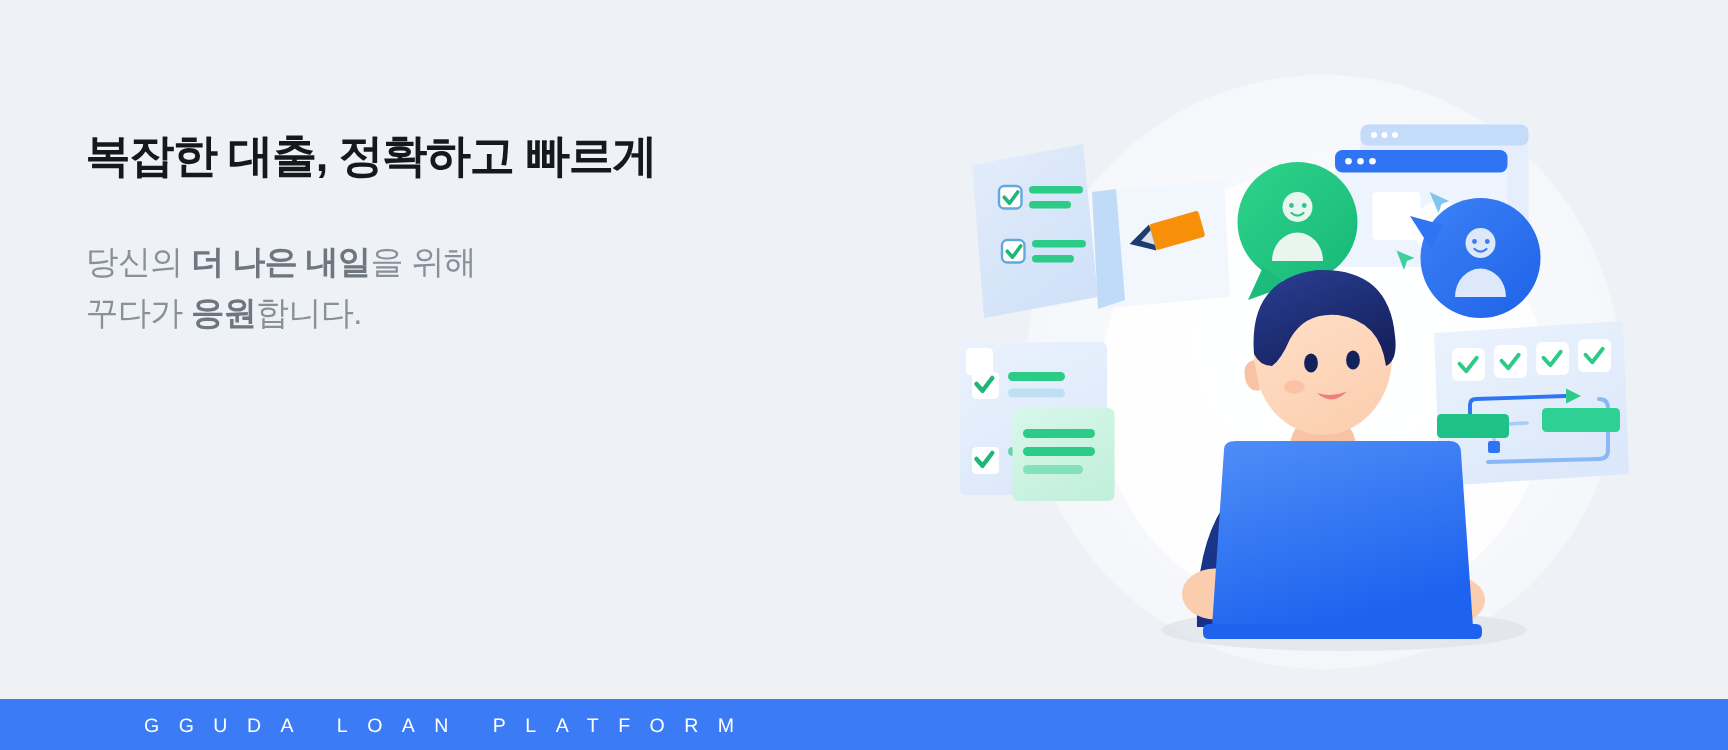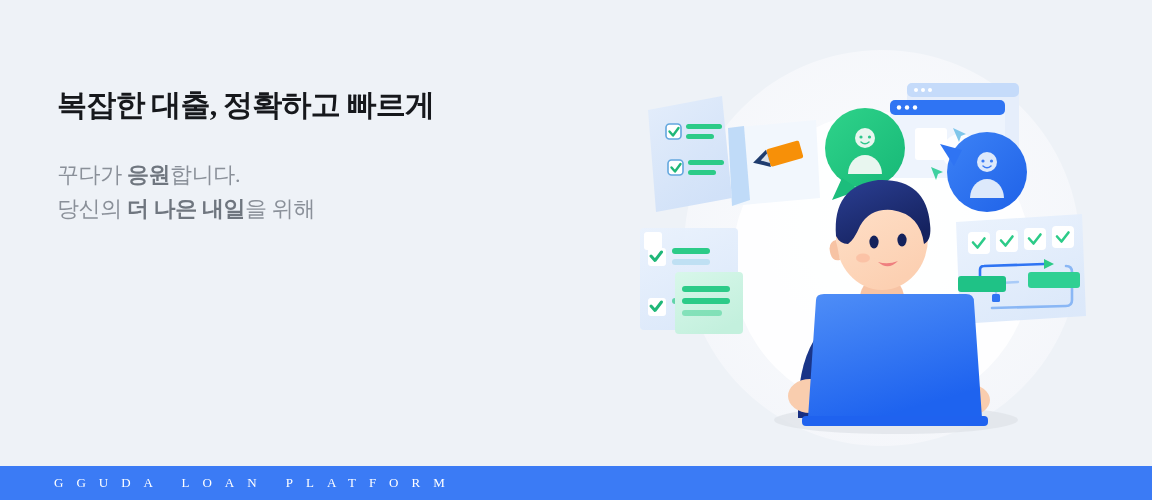"복잡한 대출, 정확하고 빠르게" .hero { font-family: Liberation Serif, serif -> none }
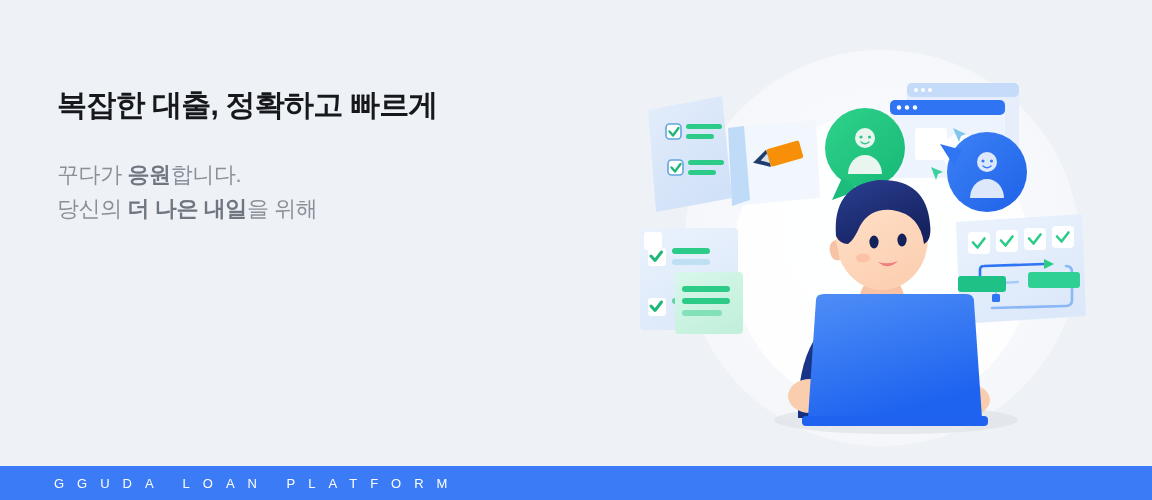"꾸다가 응원합니다." span.line { order: before "당신의 더 나은 내일을 위해" -> after "당신의 더 나은 내일을 위해" }
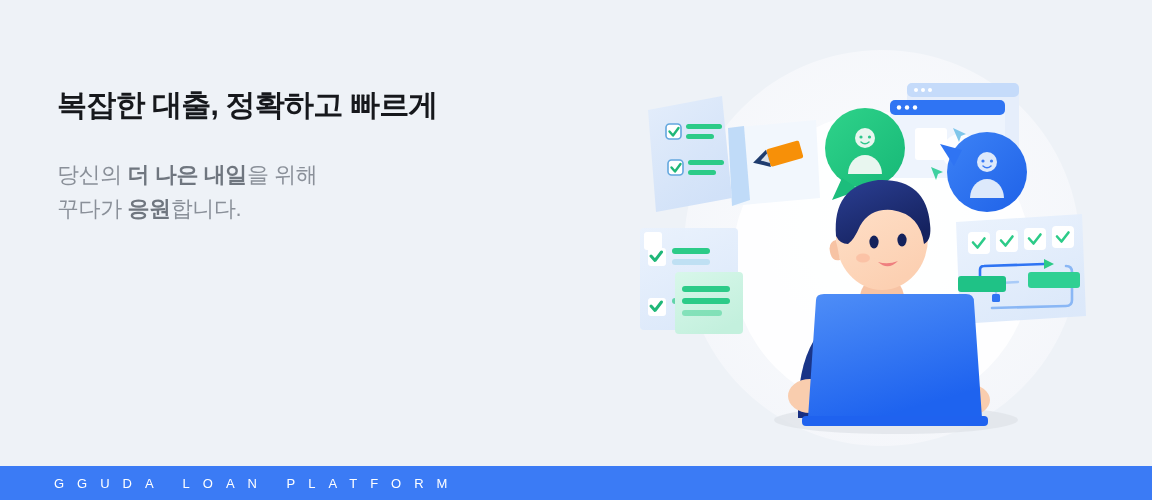"GGUDA LOAN PLATFORM" .banner-text { padding-left: 54px -> 96px }
